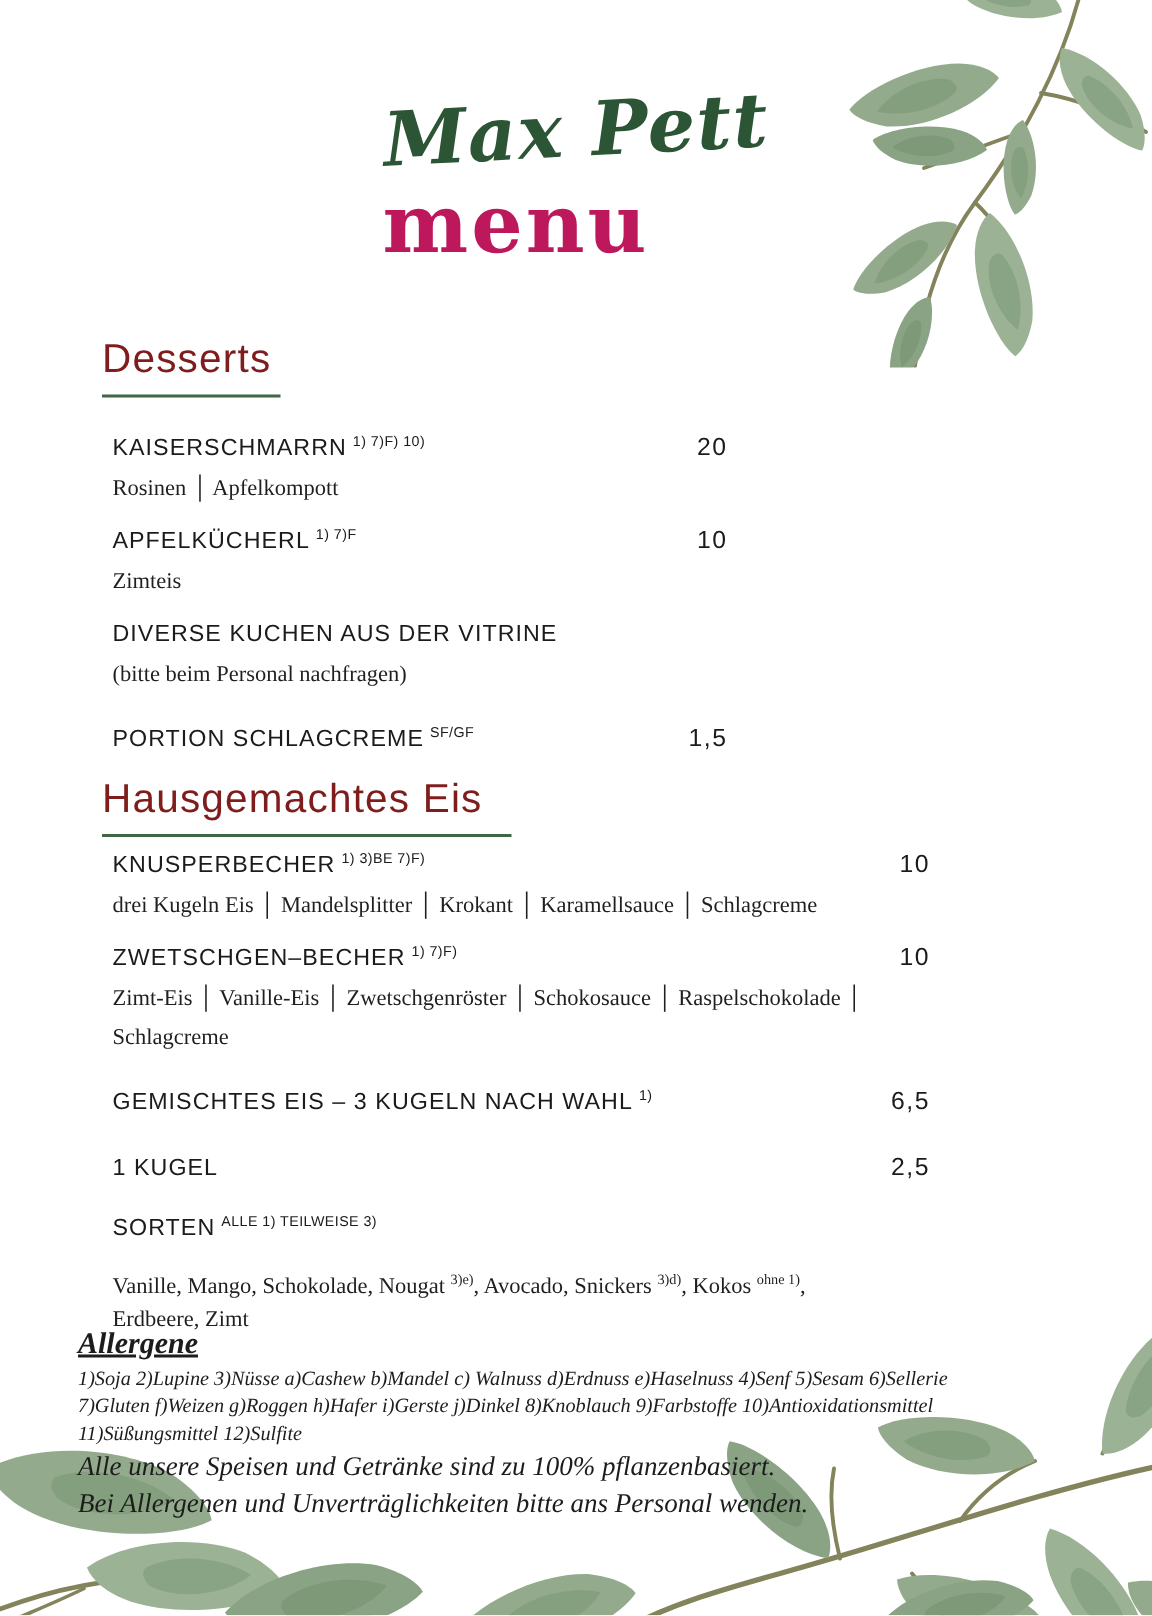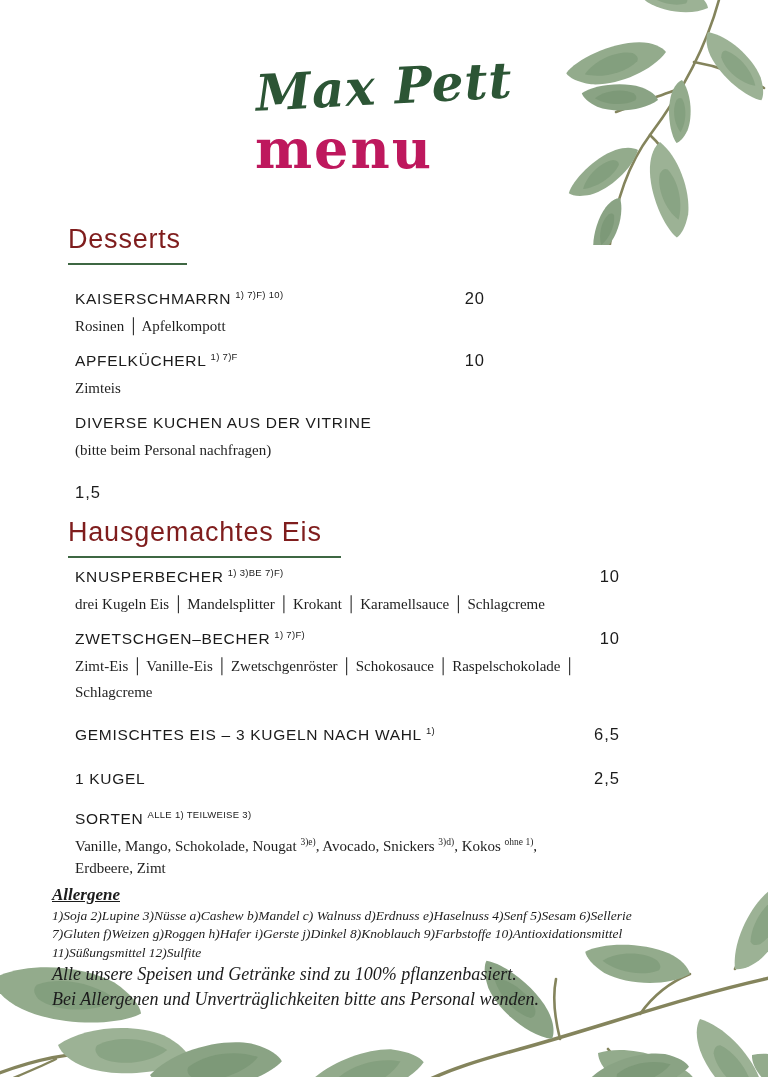"PORTION SCHLAGCREME SF/GF" div.iname { html: none -> <div><span>PORTION SCHLAGCREME</span><sup>SF/GF</sup></div> }
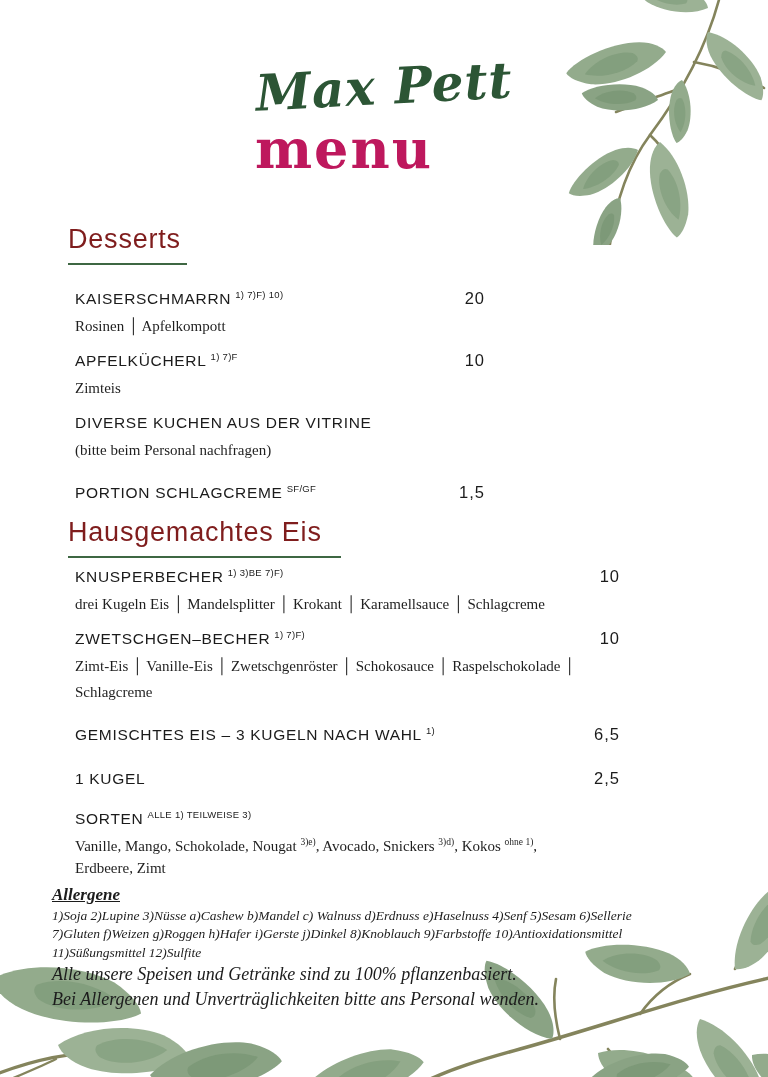"Vanille, Mango, Schokolade, Nougat 3)e)," .desc-sorten { margin-top: 6px -> 18px }
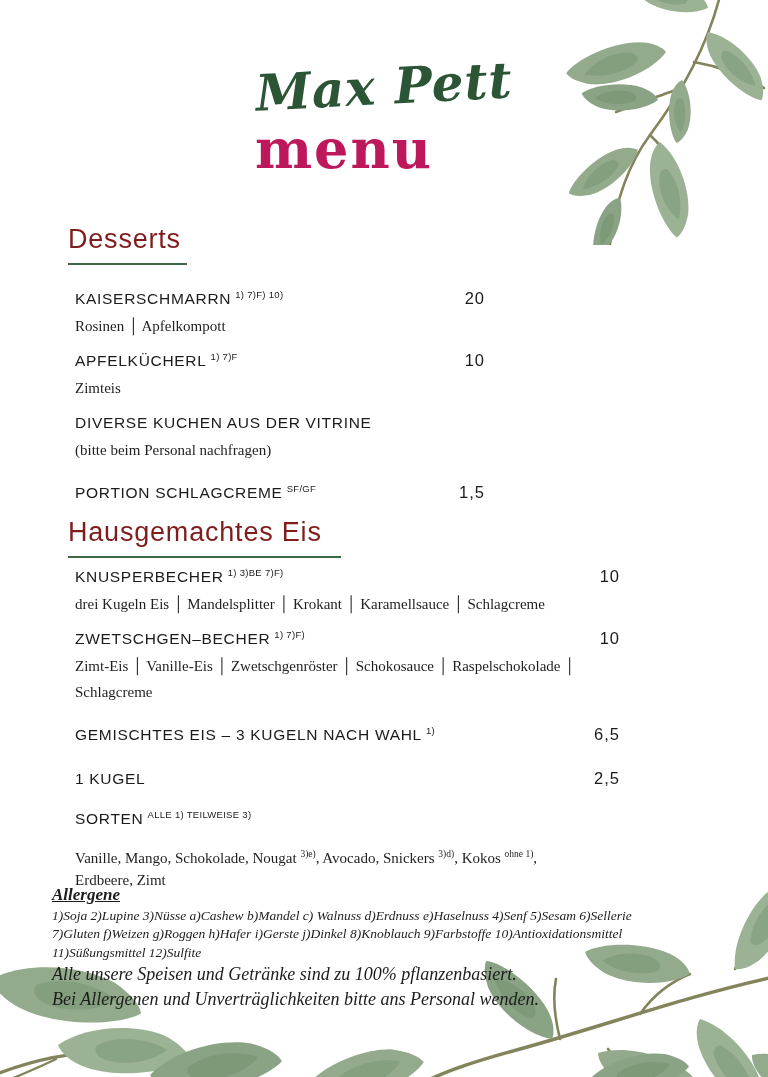"Allergene" .allergens .a-title { font-size: 17px -> 20px }
